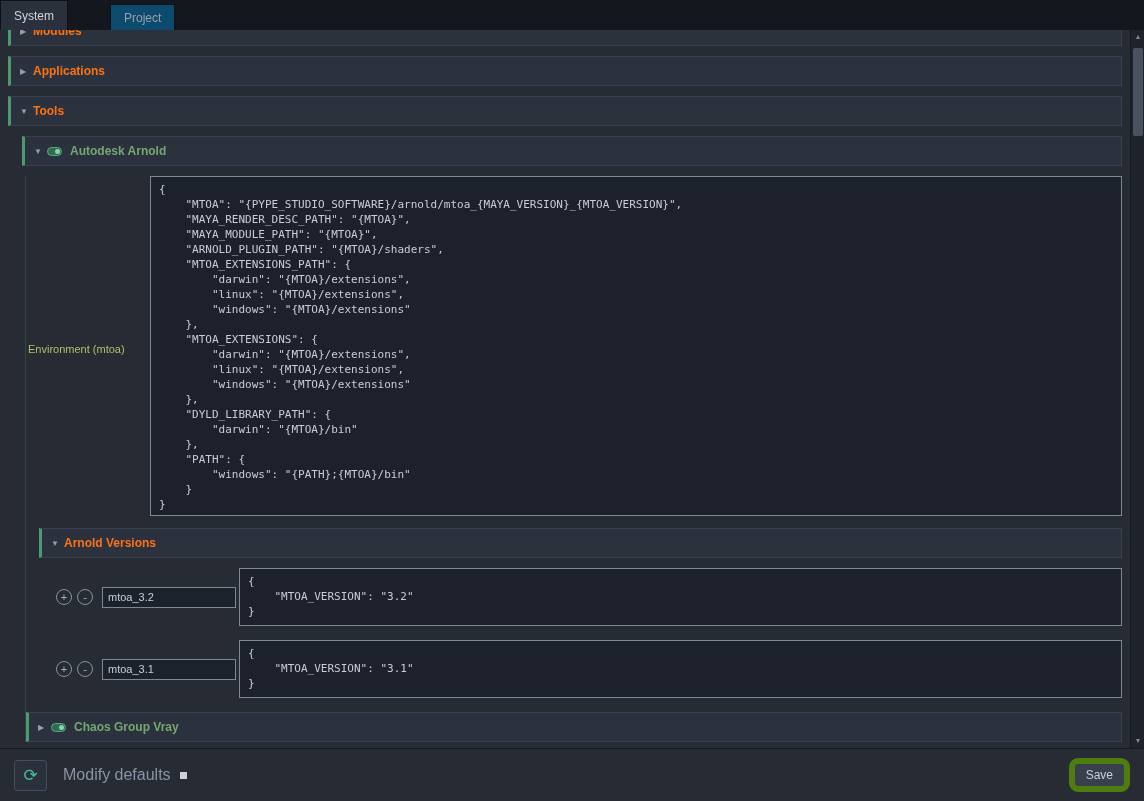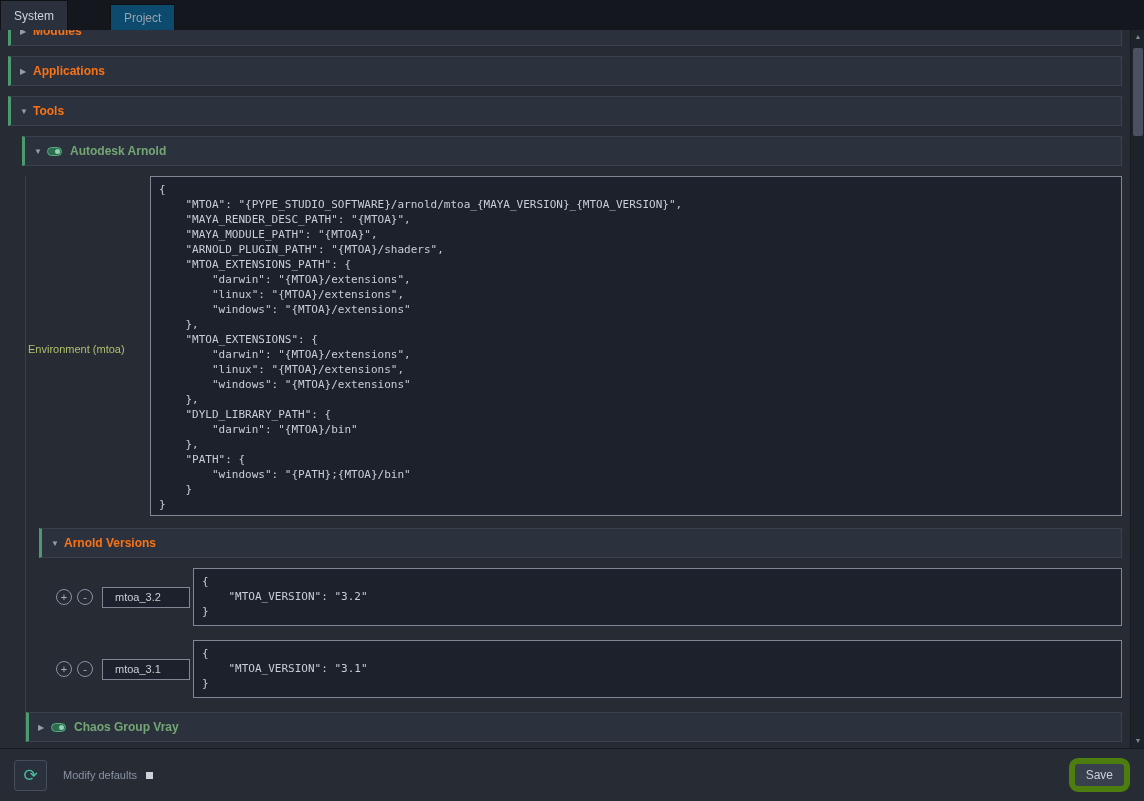"mtoa_3.2" .name-input { padding: 1px 12px -> 1px 5px; width: 88px -> 134px }
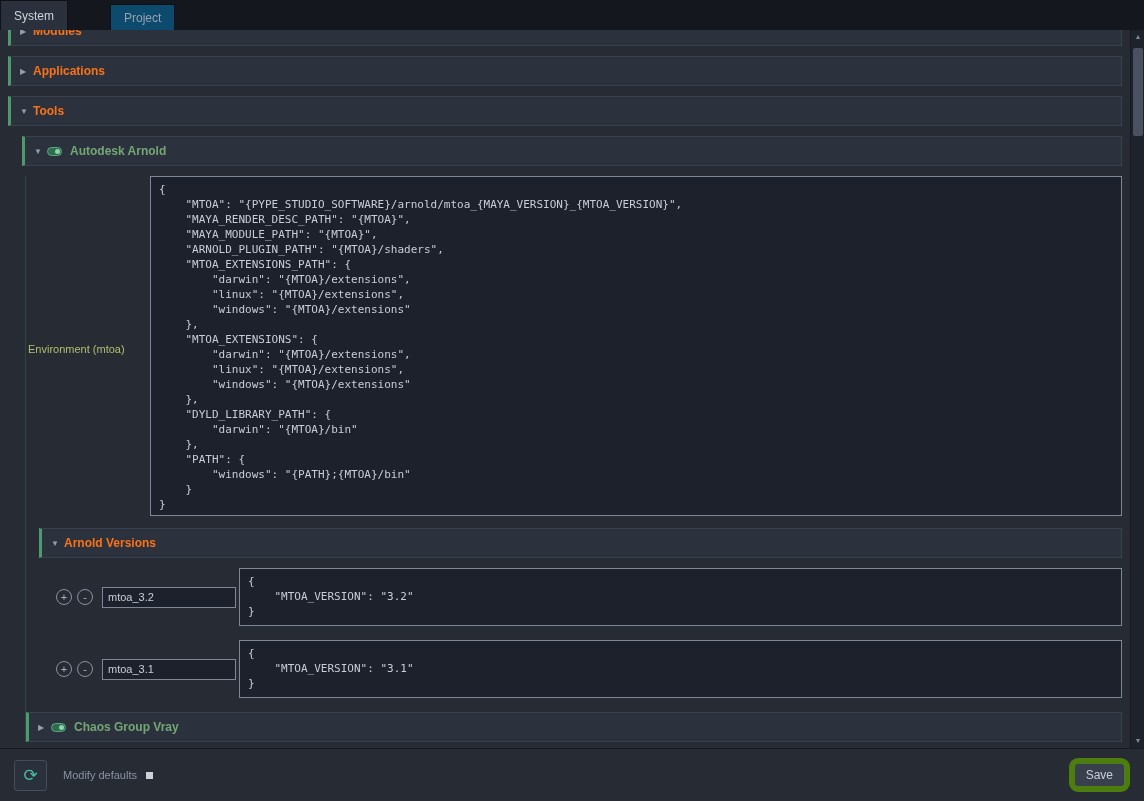"Modify defaults" .modify-label { font-size: 11px -> 16px }
